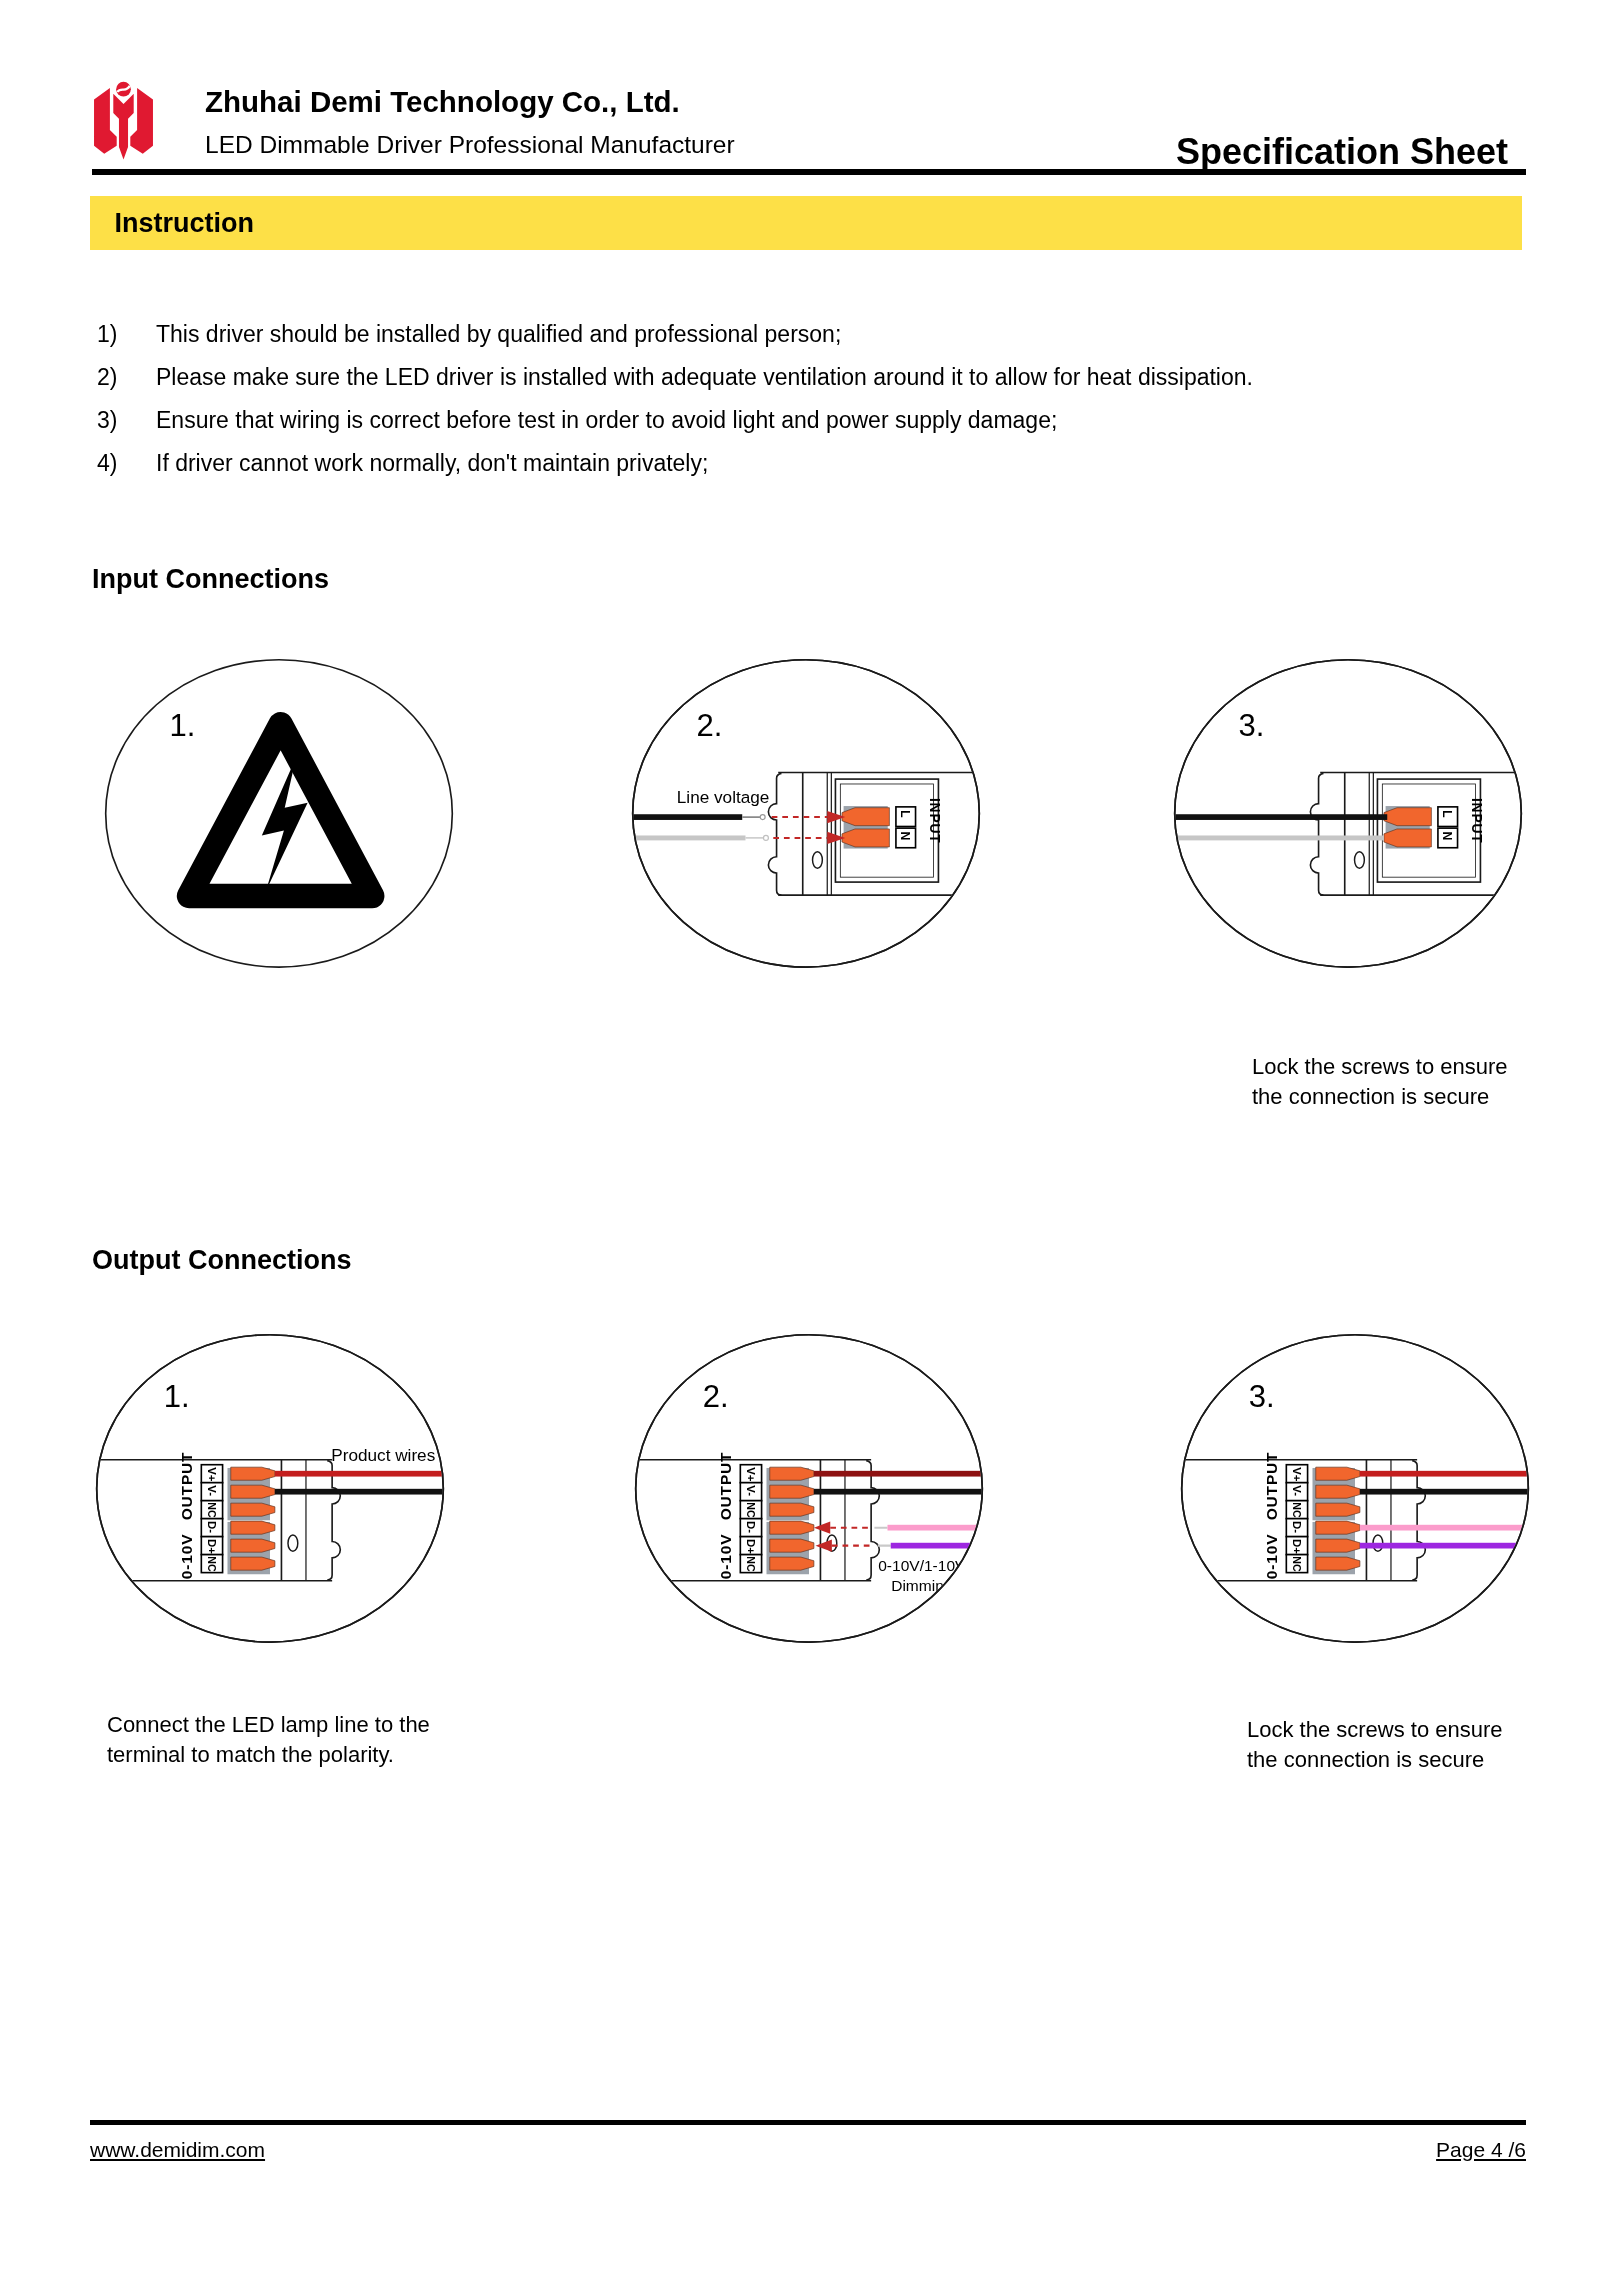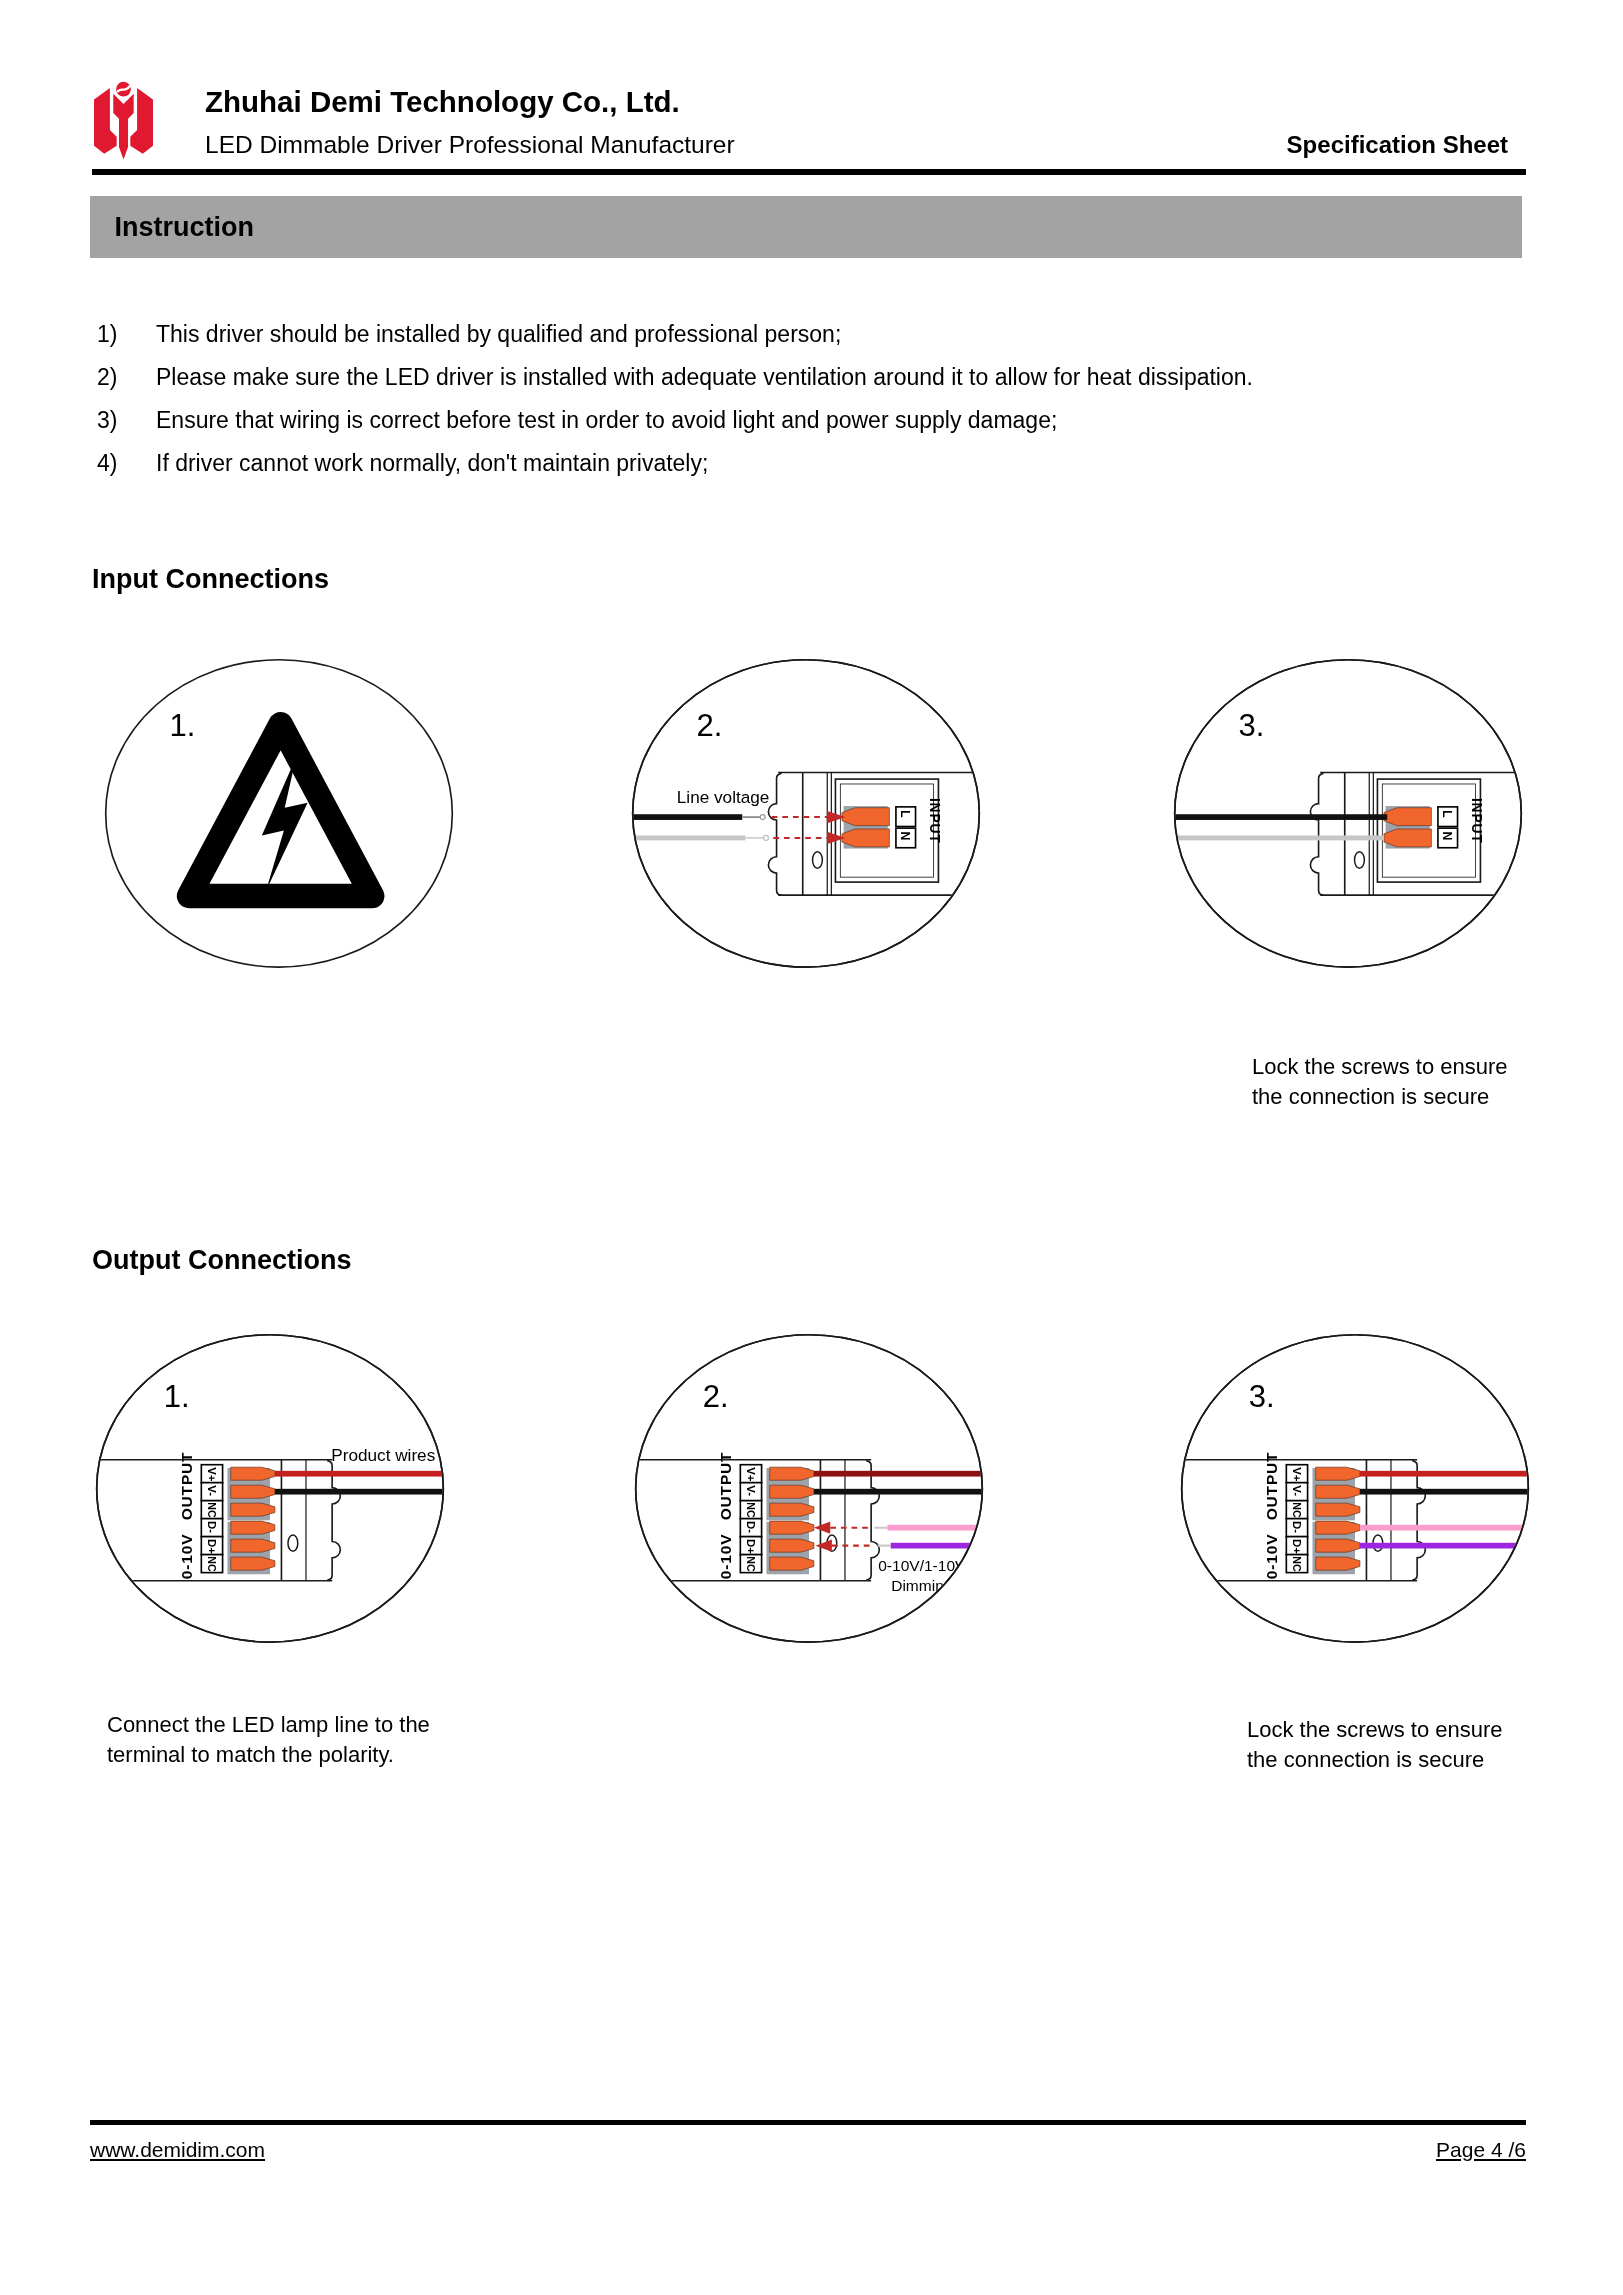"Specification Sheet" .doc-title { font-size: 24px -> 36px }
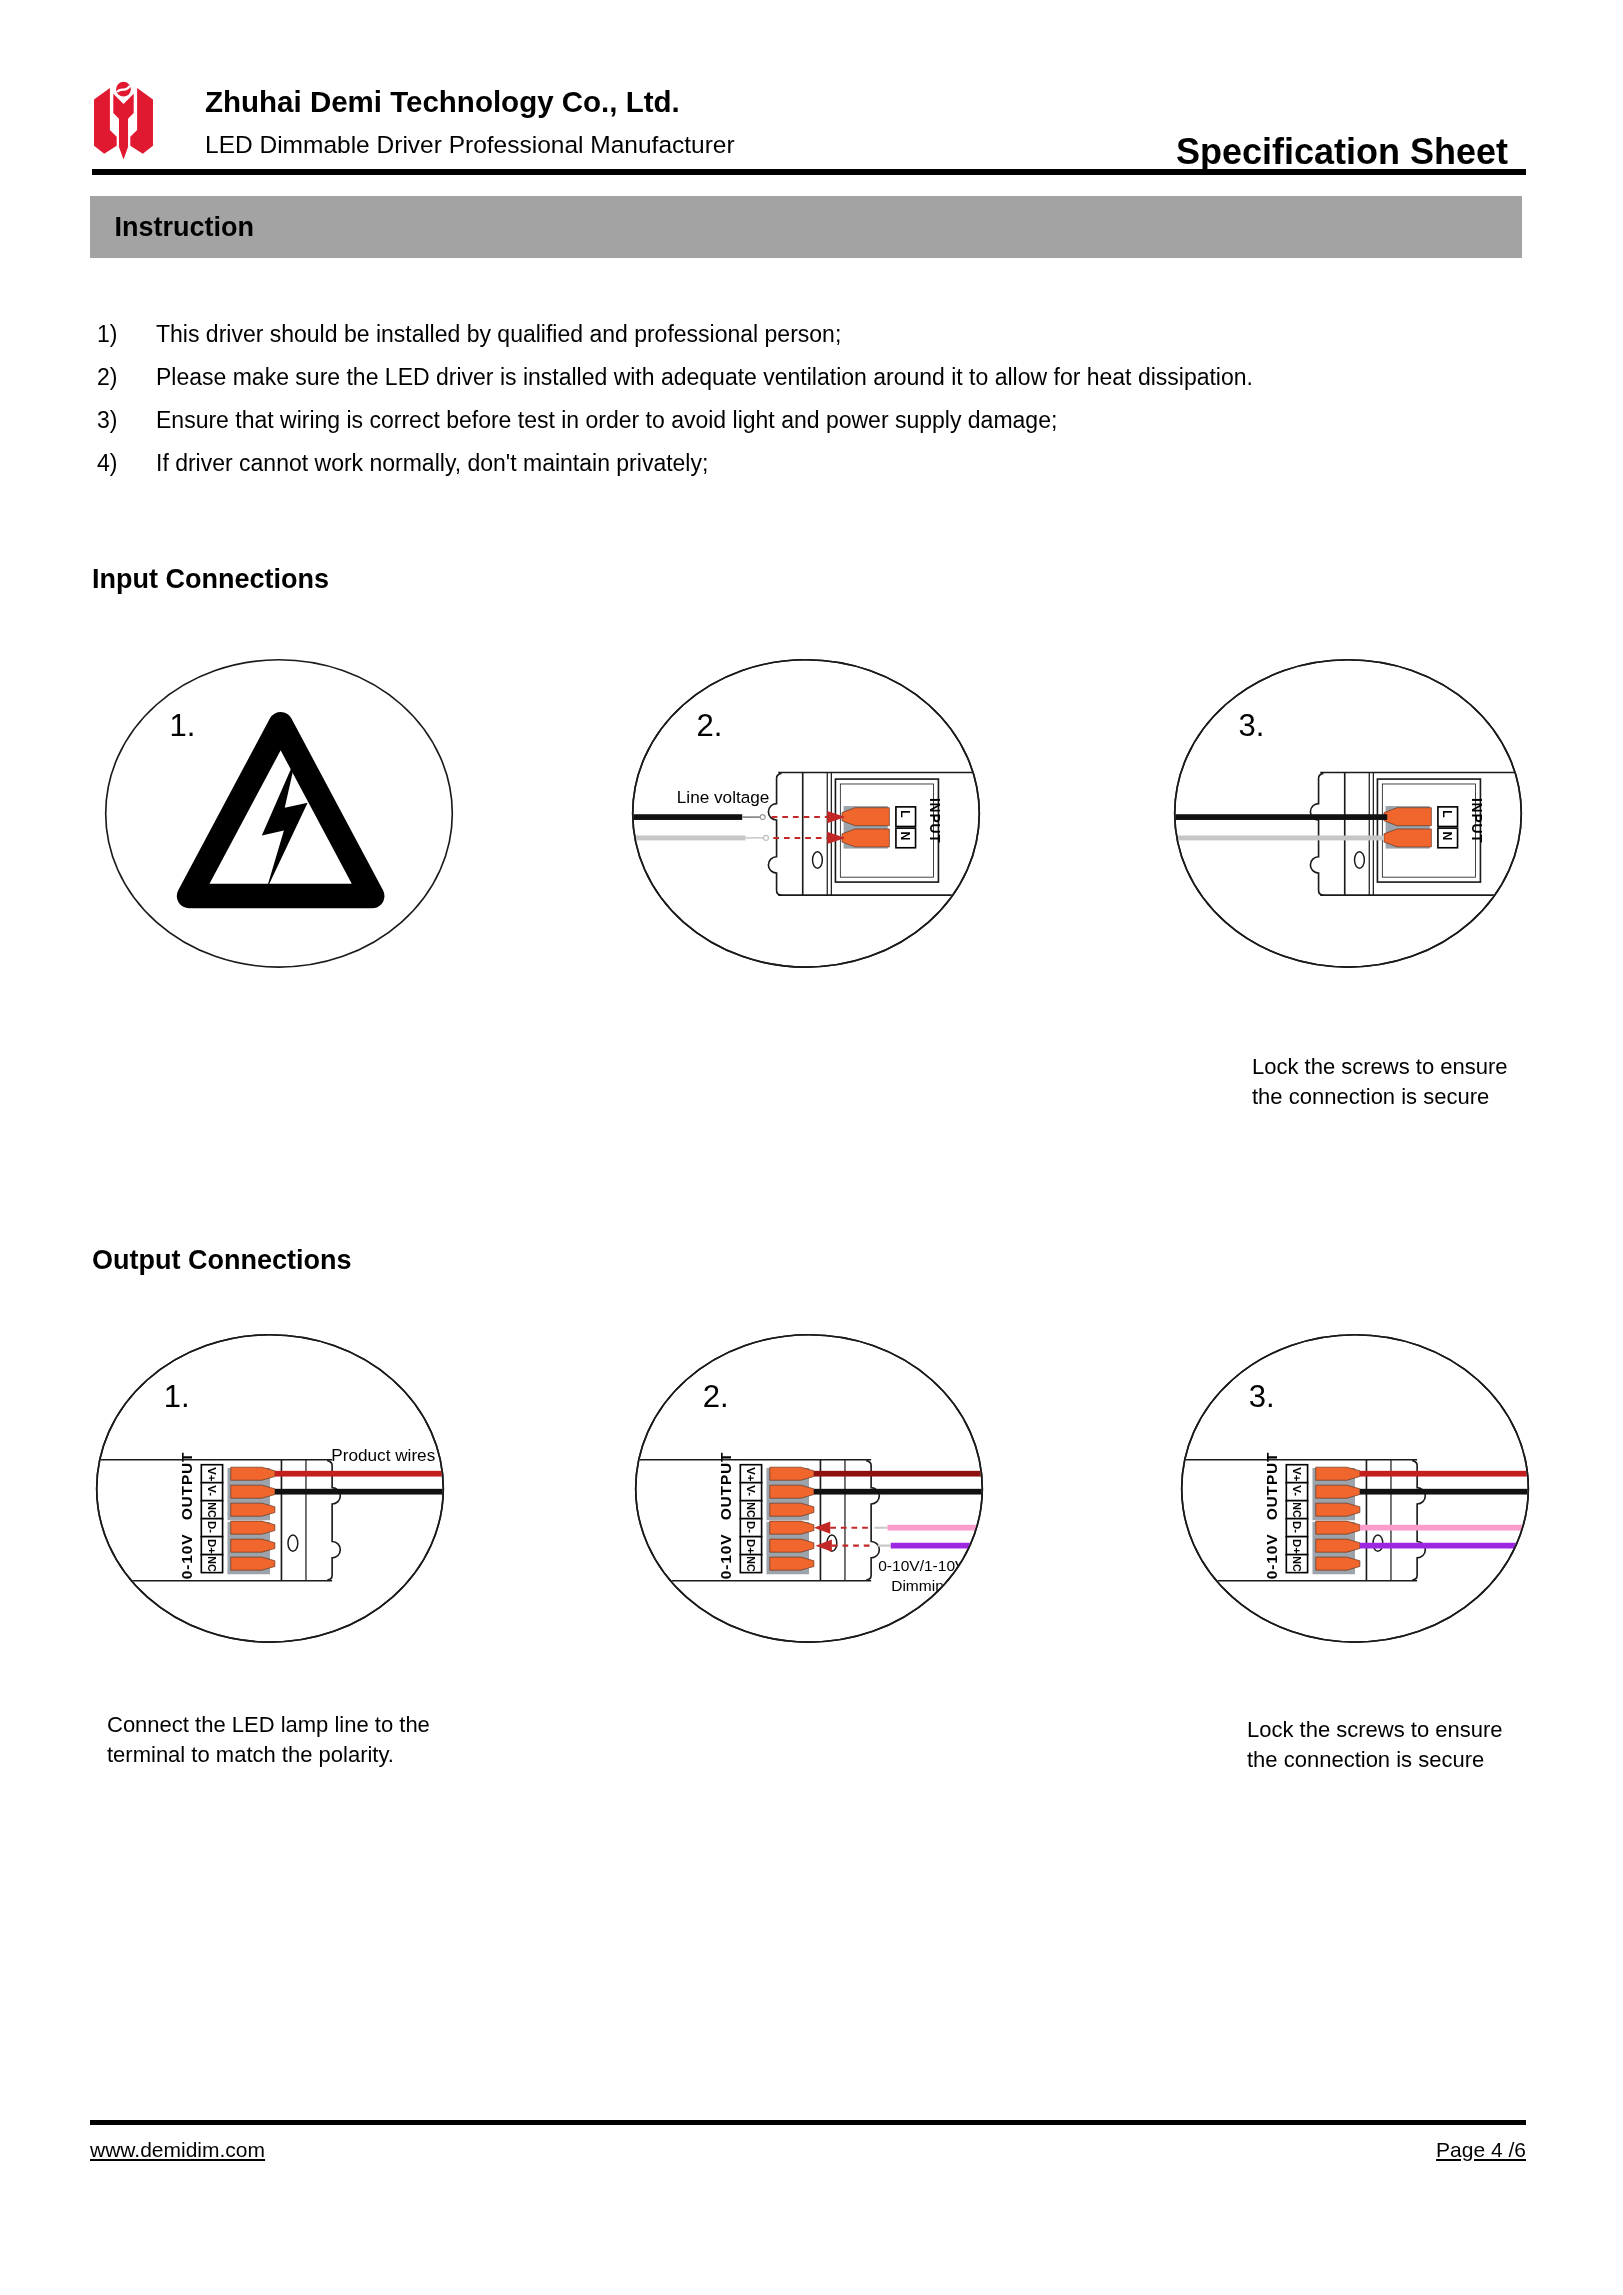"Instruction" div.abs { background: #a3a3a3 -> #fde047; height: 62px -> 54px }
